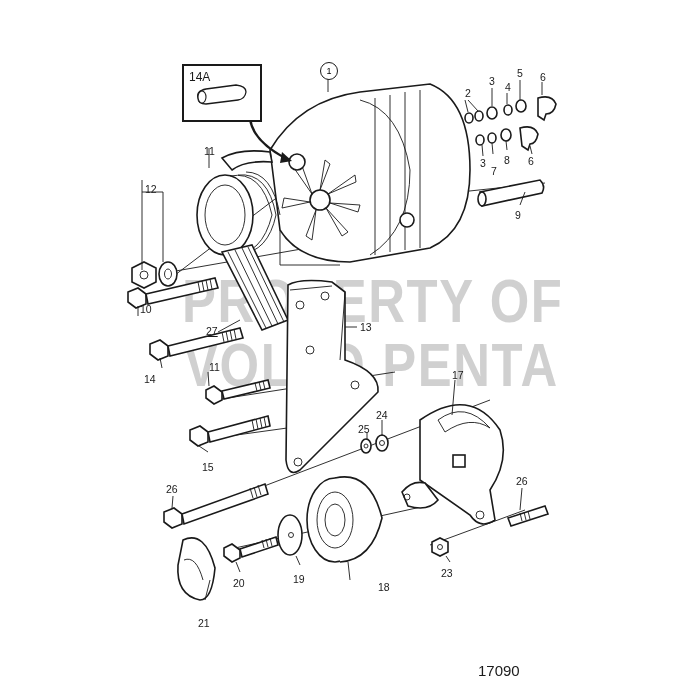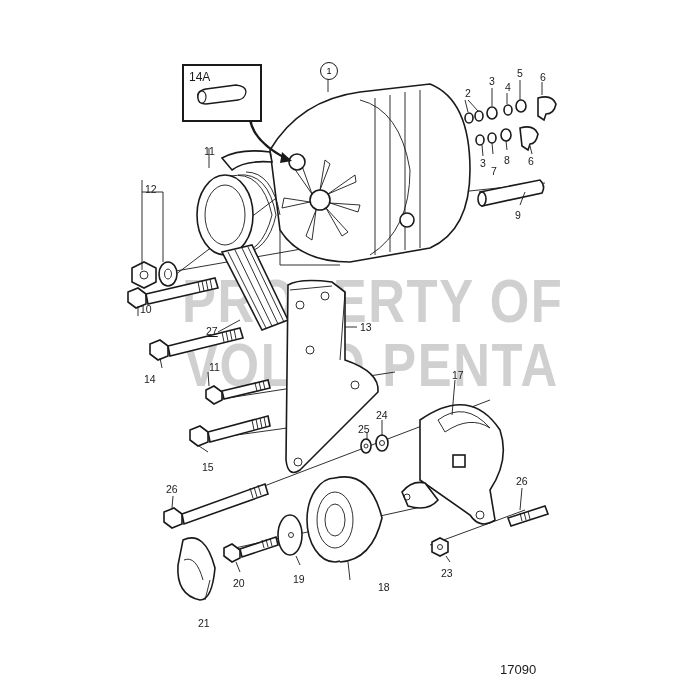"17090" .dwg { font-size: 13px -> 15px; left: 500px -> 478px }
